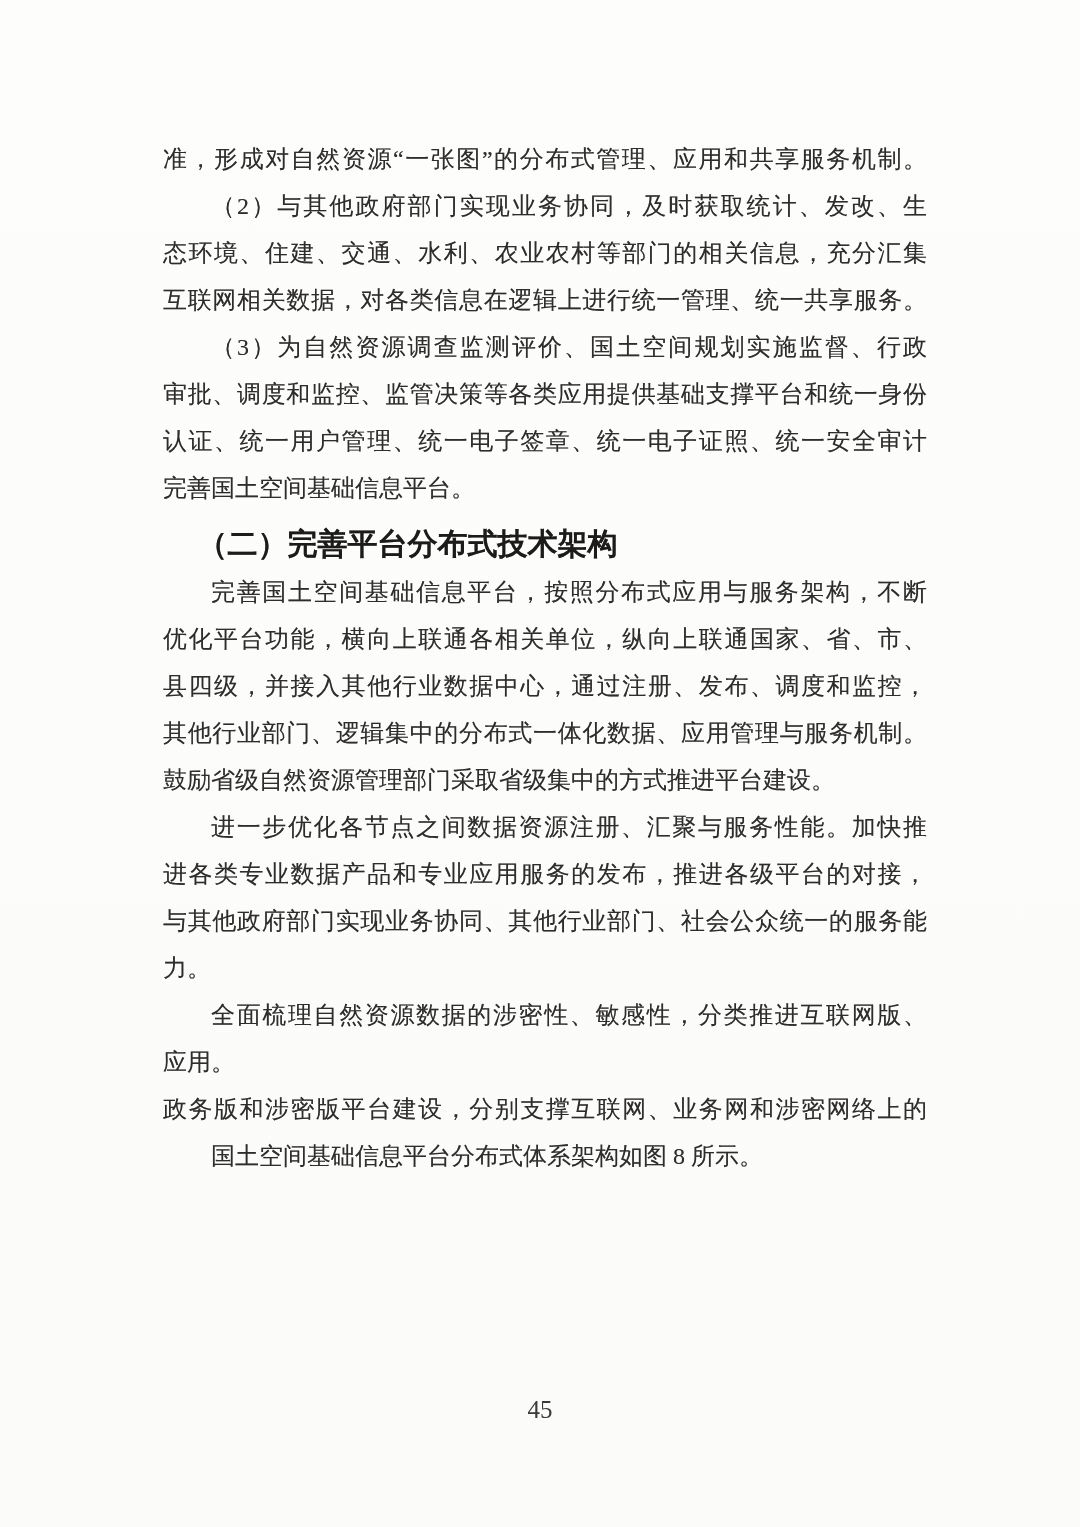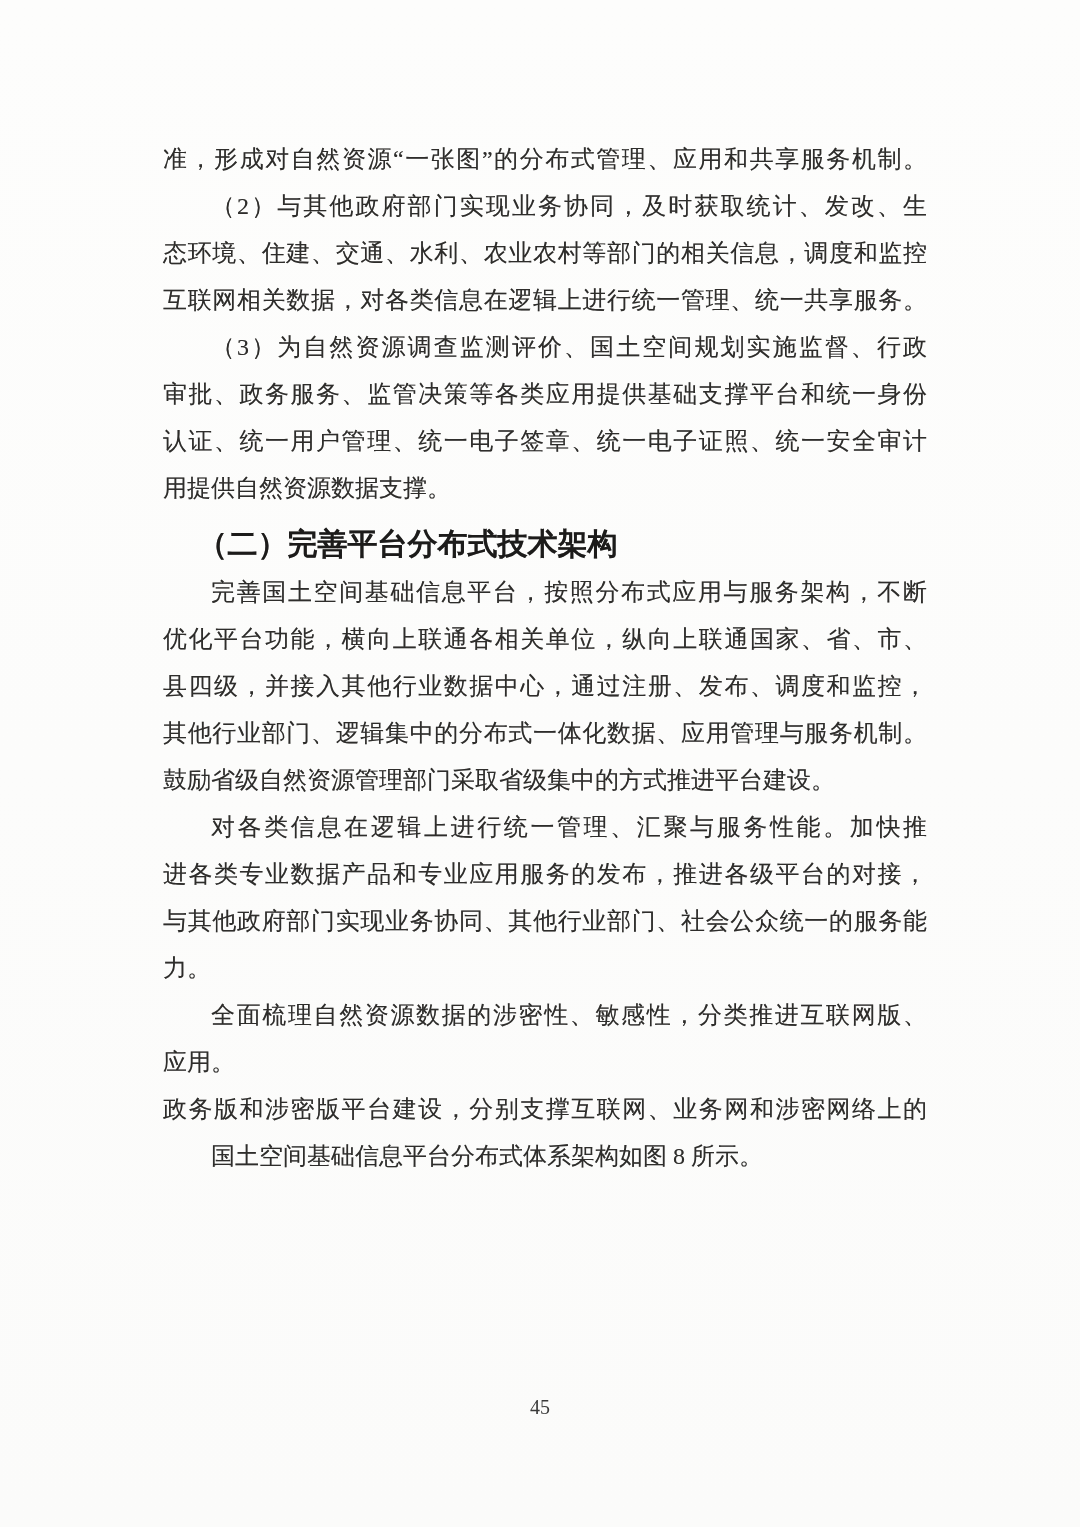"态环境、住建、交通、水利、农业农村等部门的相关信息，调度和监控" div.line { text: 调度和监控 -> 充分汇集 }
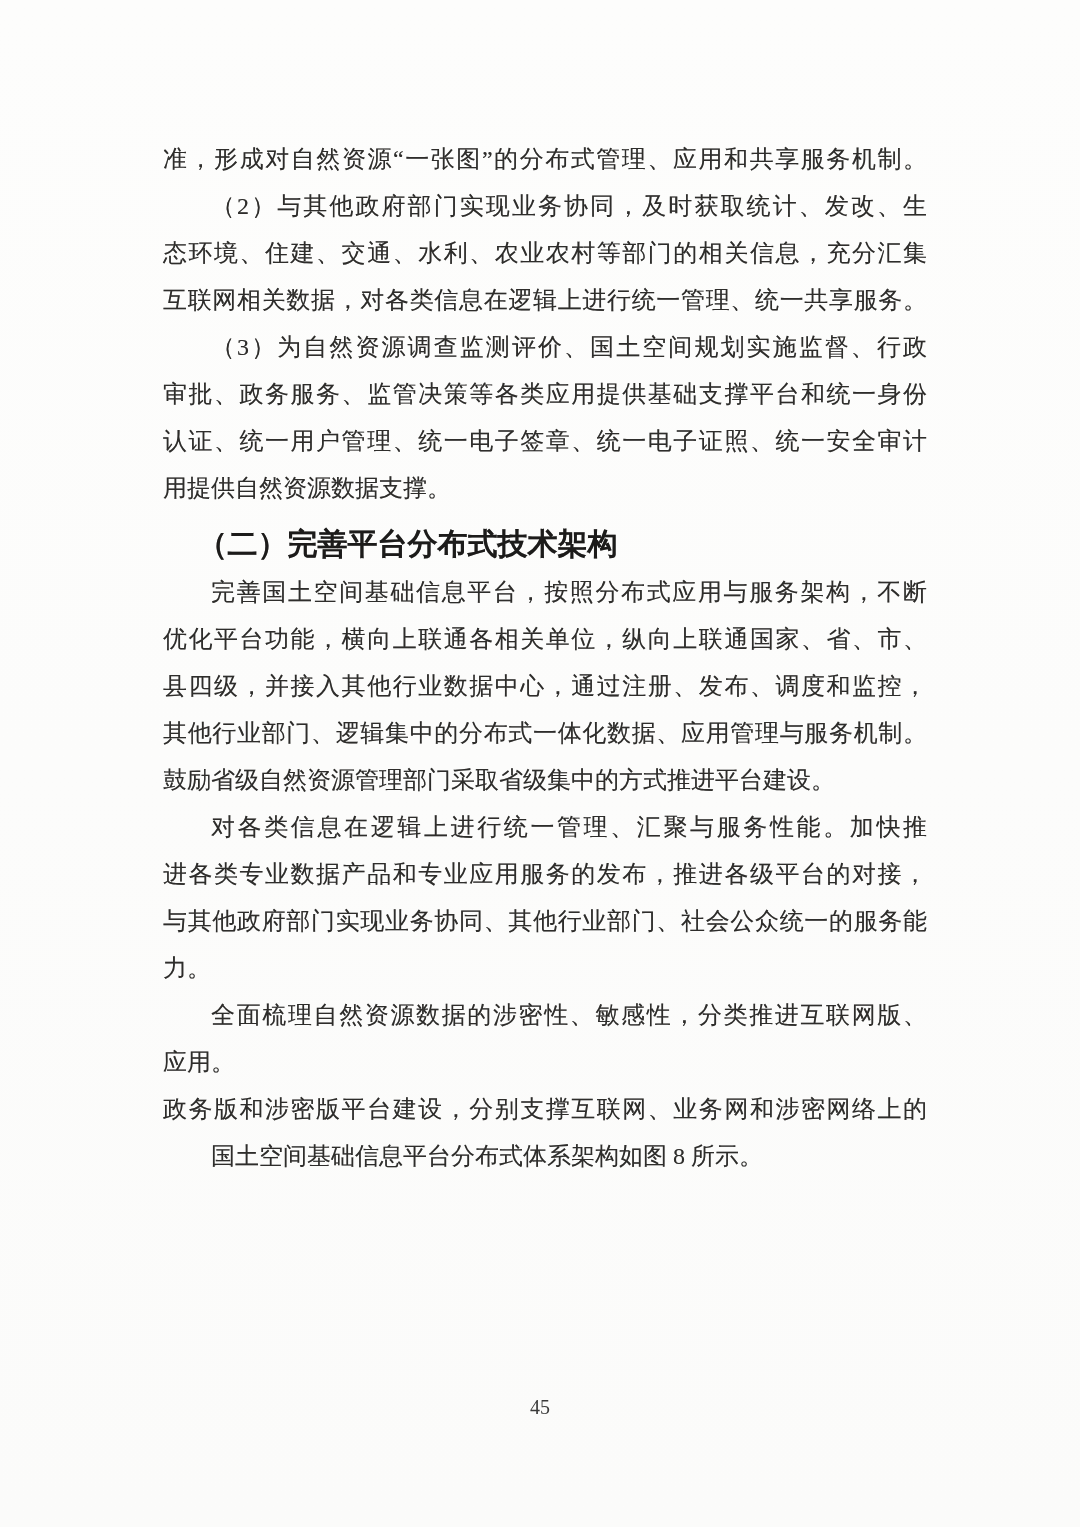"审批、政务服务、监管决策等各类应用提供基础支撑平台和统一身份" div.line { text: 政务服务 -> 调度和监控 }
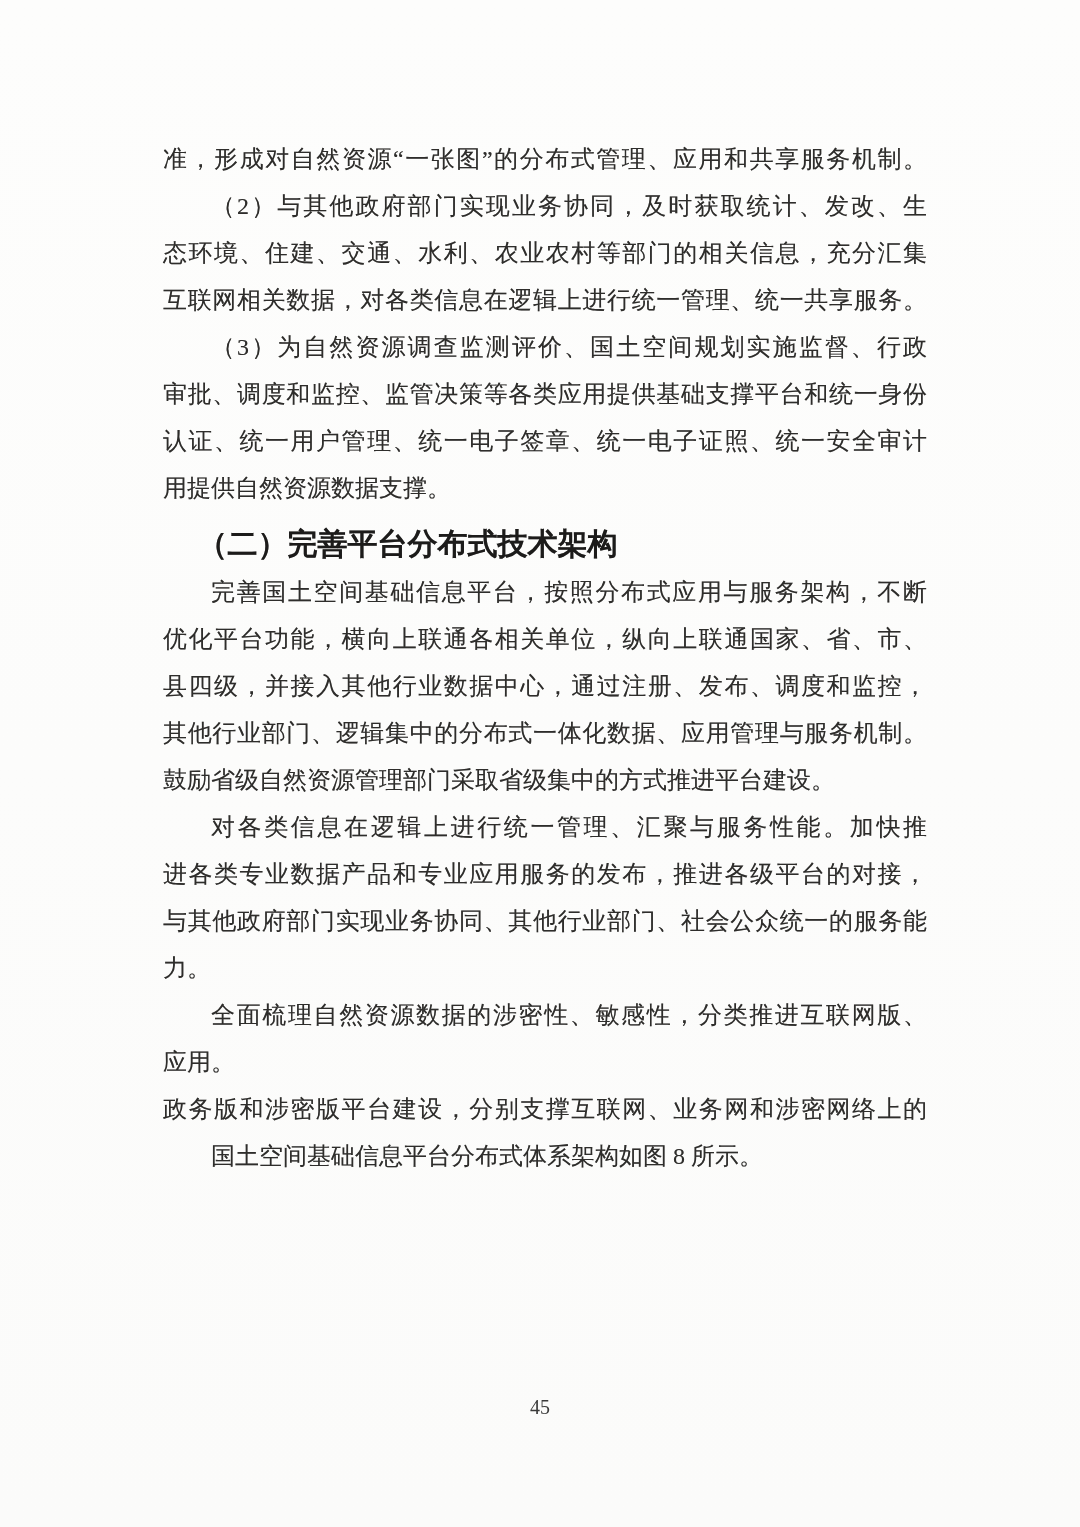"用提供自然资源数据支撑。" div.line { text: 用提供自然资源数据支撑 -> 完善国土空间基础信息平台 }
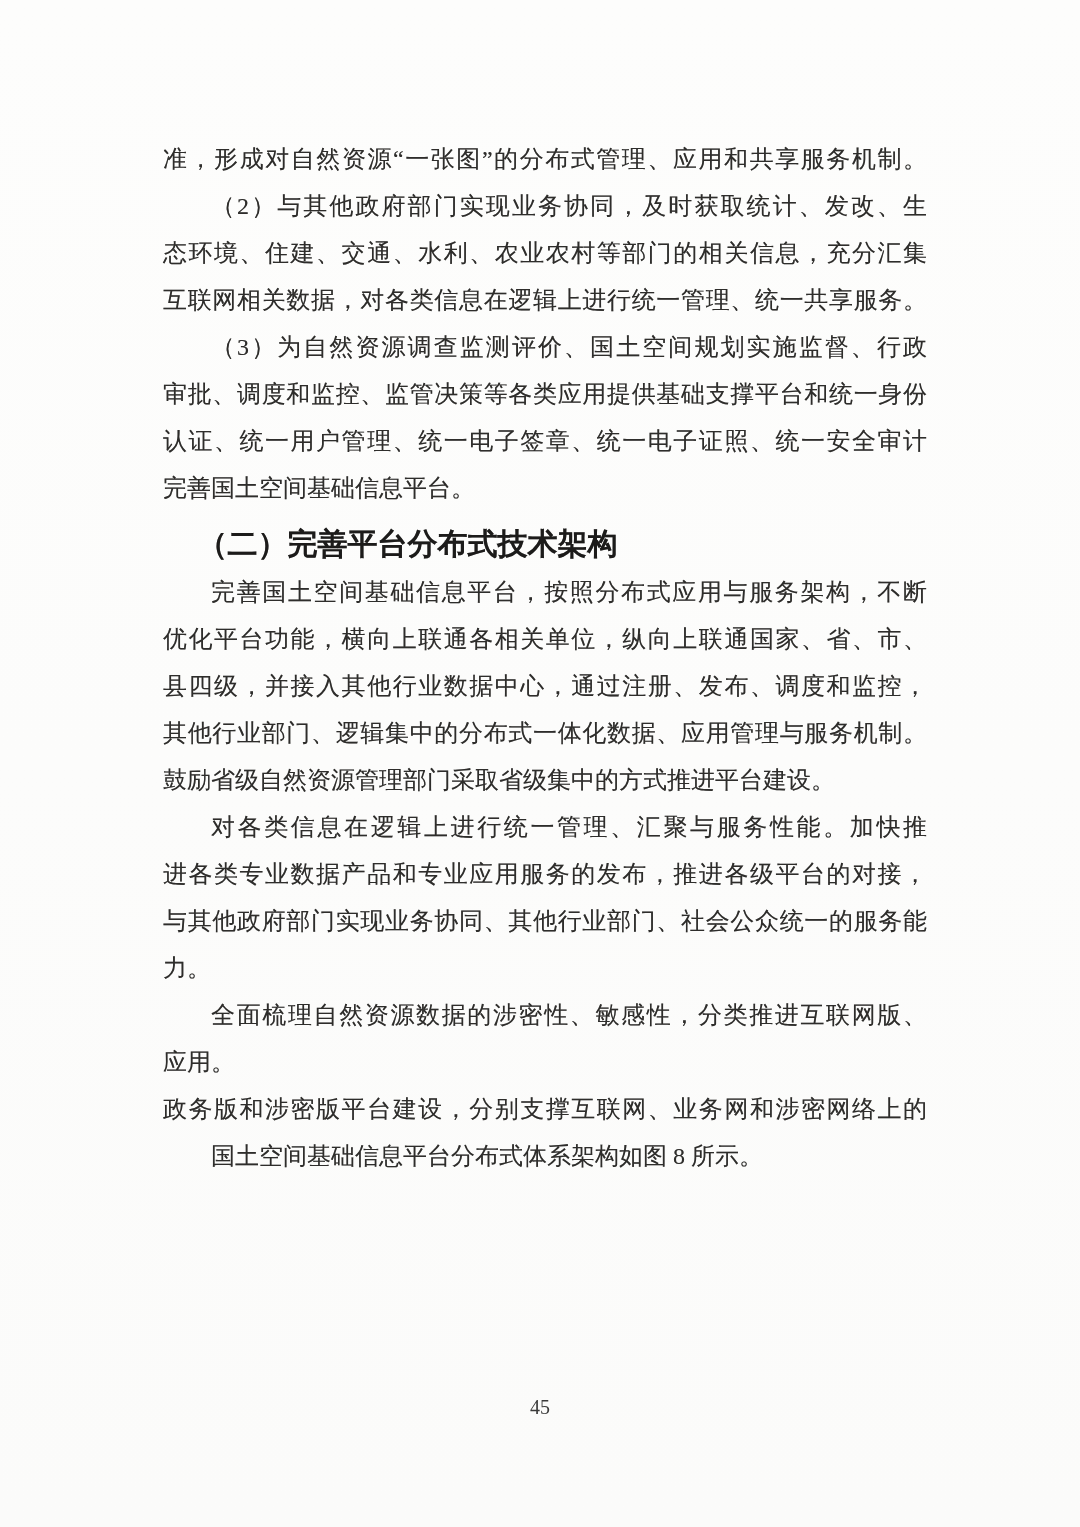"对各类信息在逻辑上进行统一管理、汇聚与服务性能。加快推" div.line { text: 对各类信息在逻辑上进行统一管理 -> 进一步优化各节点之间数据资源注册 }
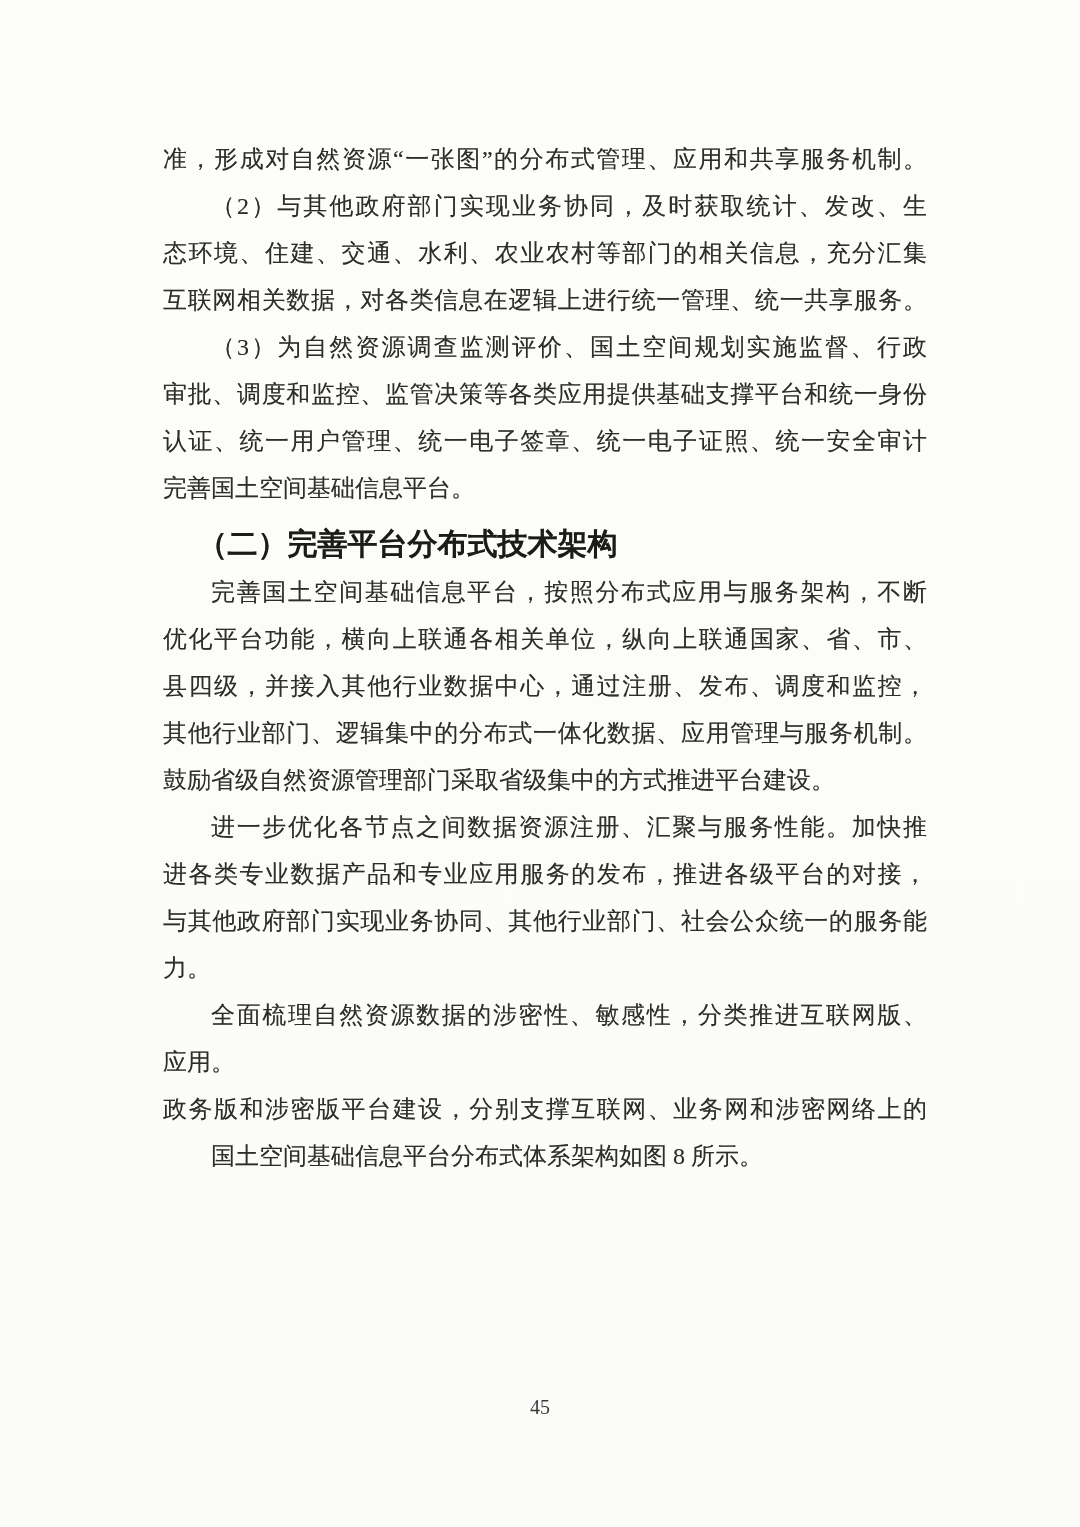"45" .page-number { font-size: 20px -> 25px }
